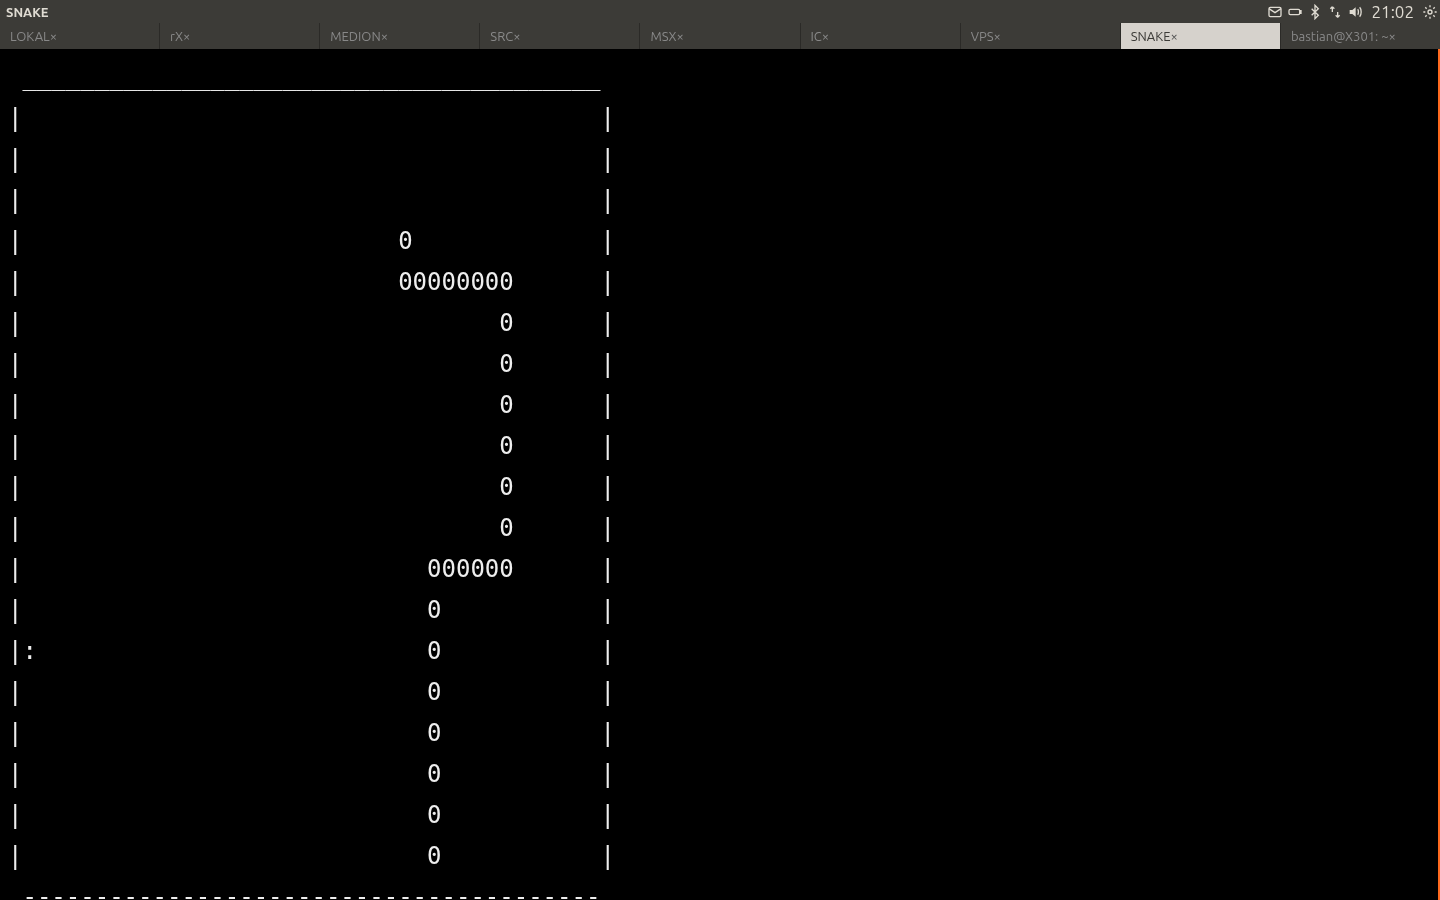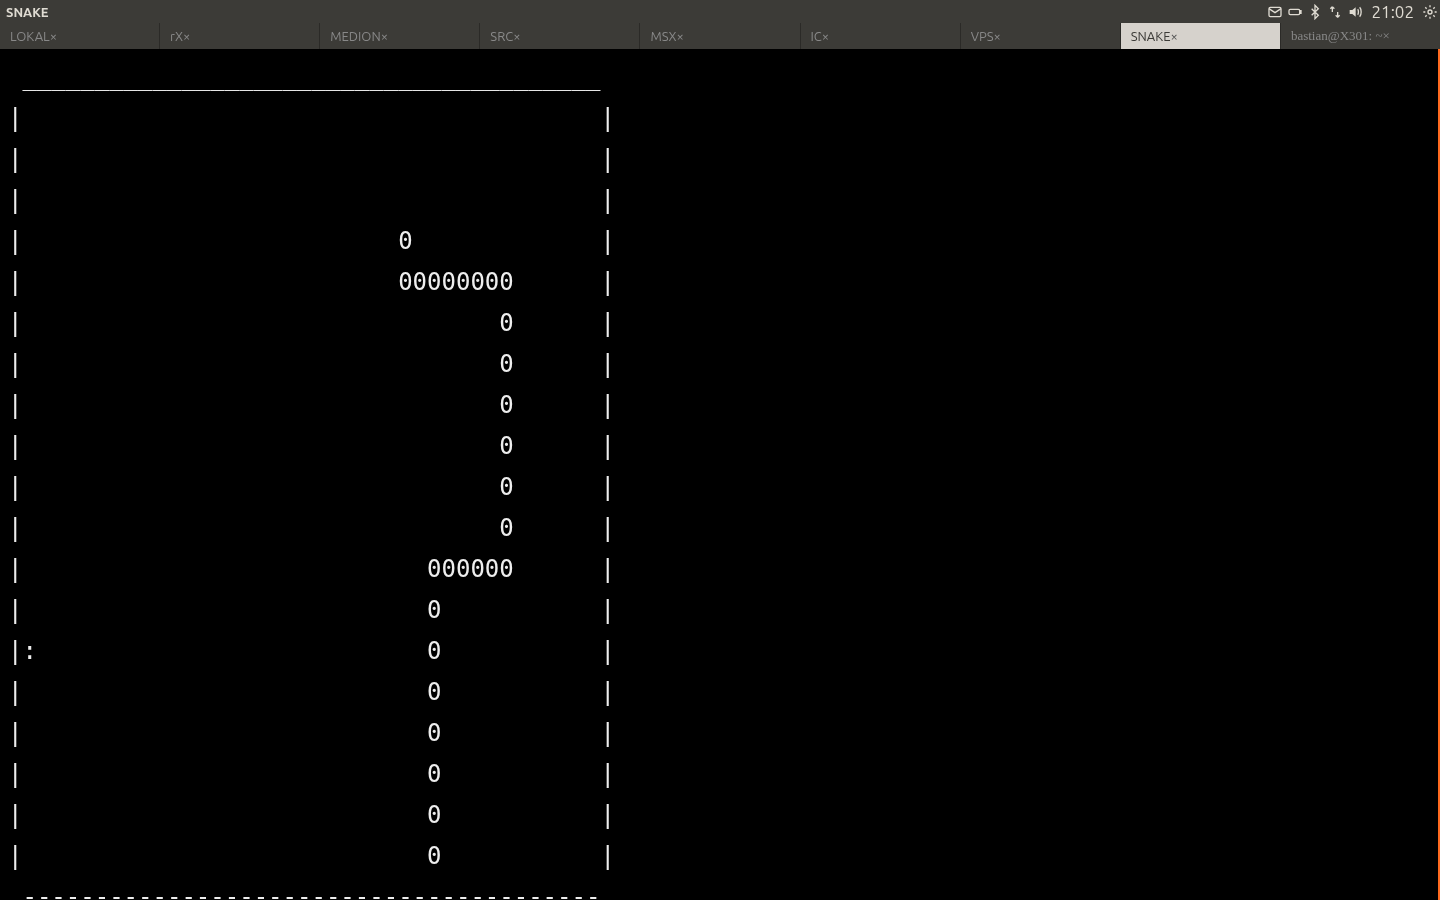"bastian@X301: ~" .tab:last-child { font-family: Liberation Serif, serif -> none }
